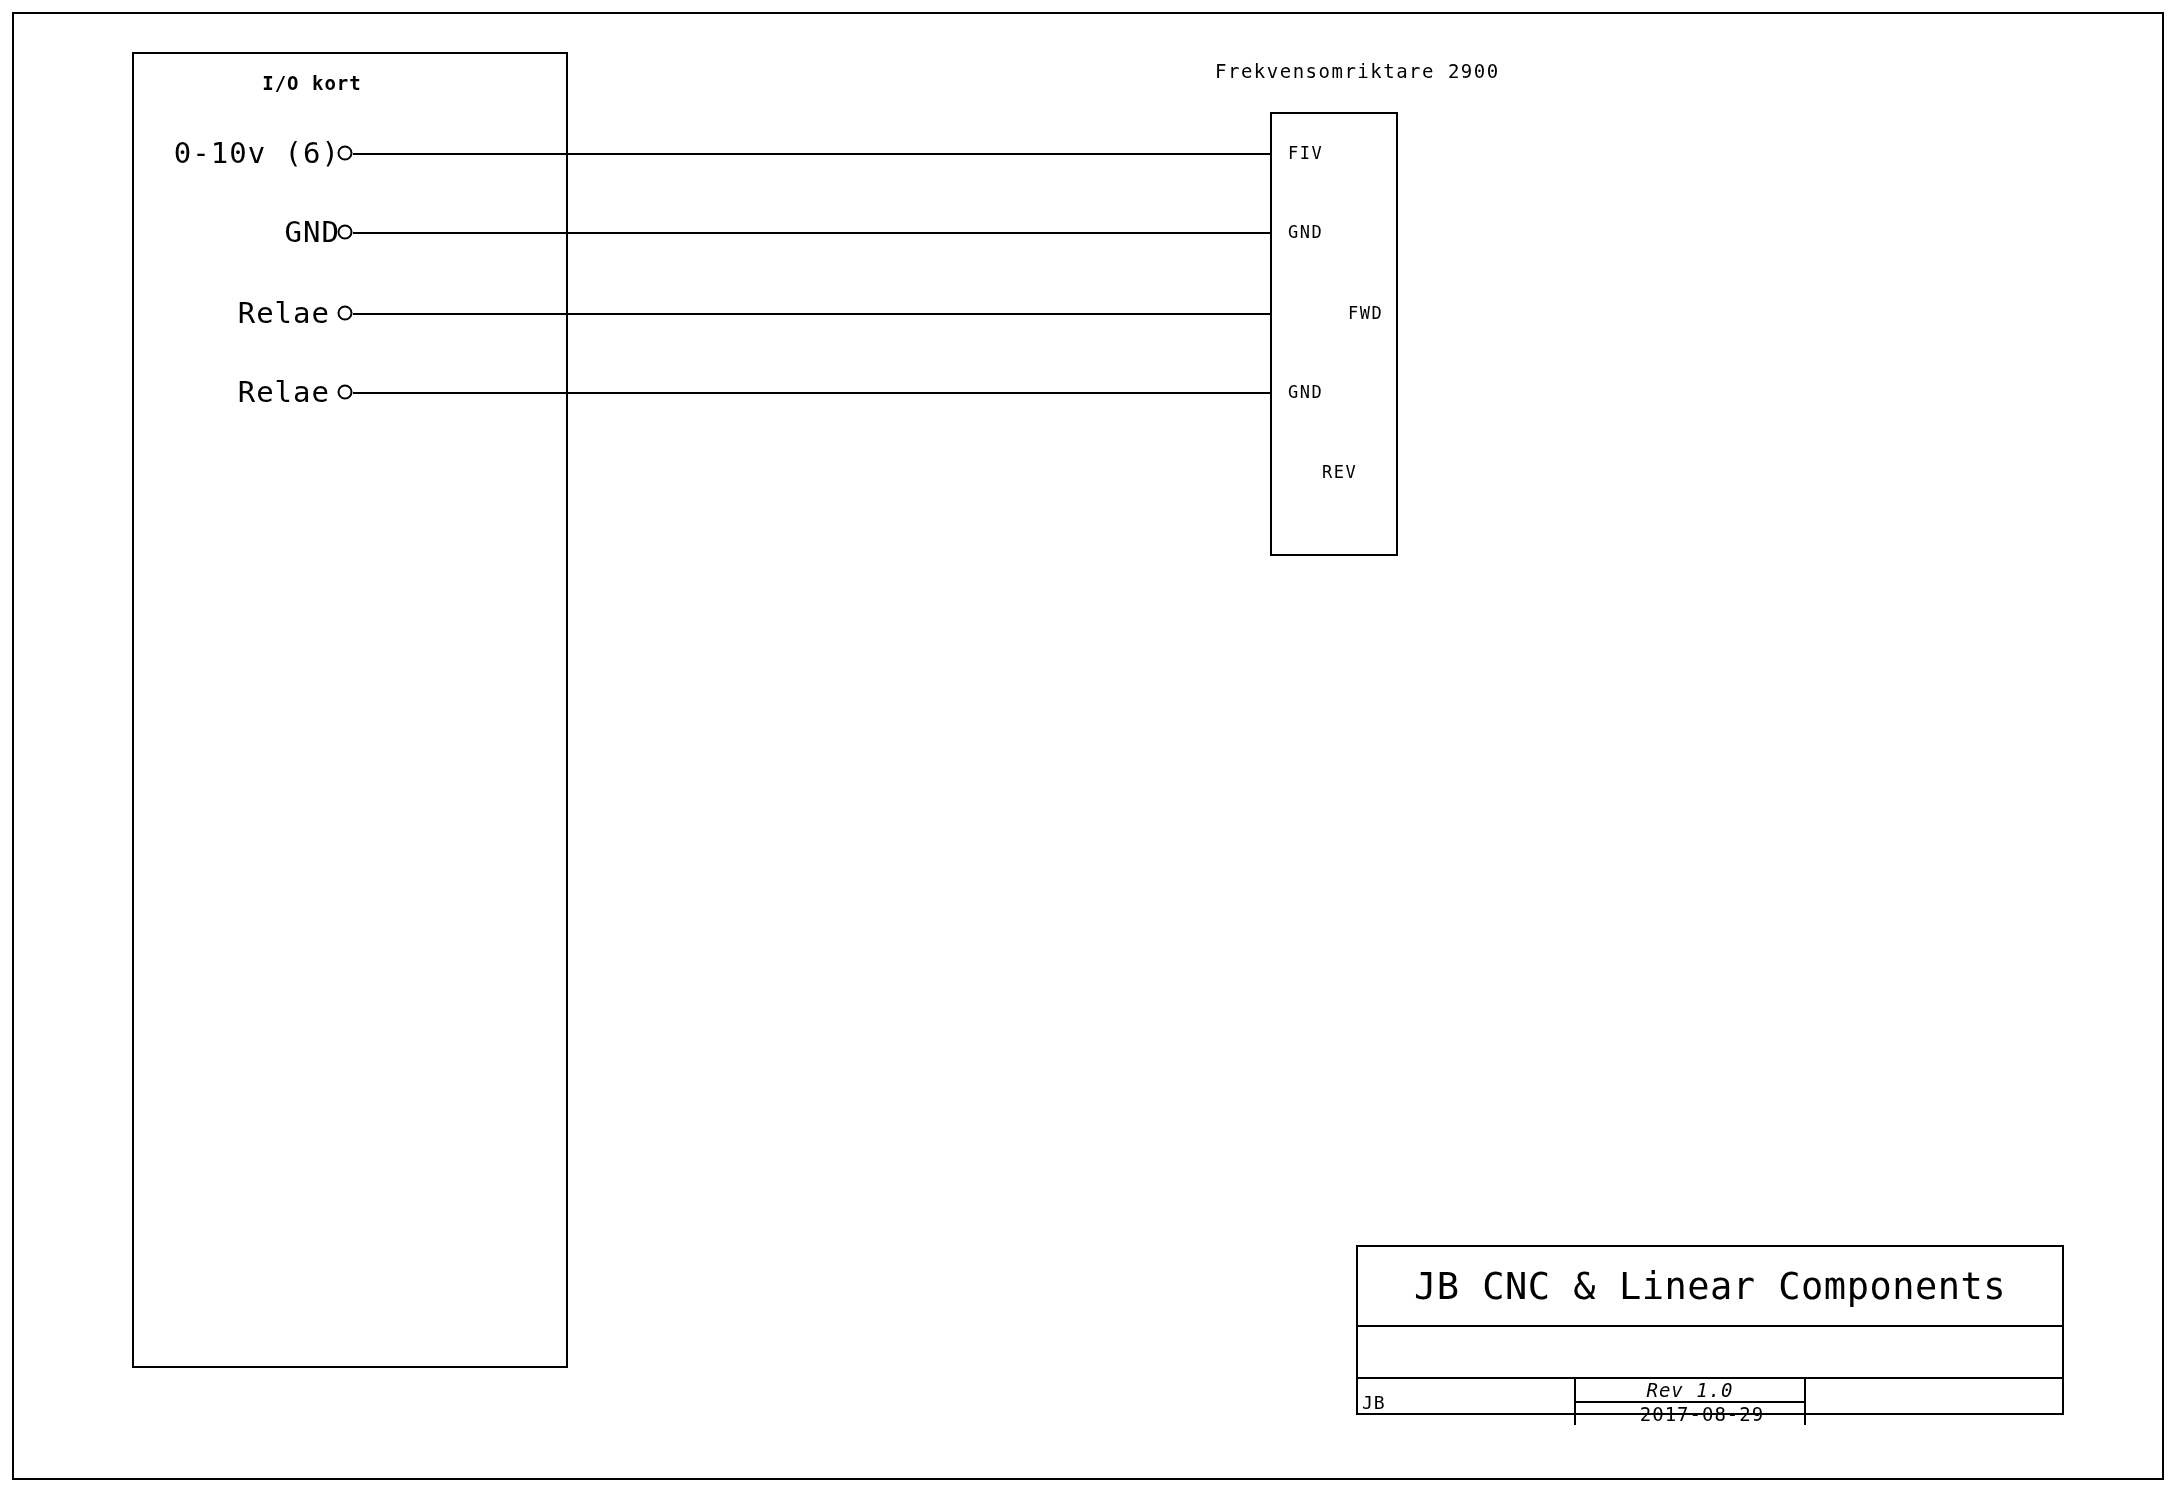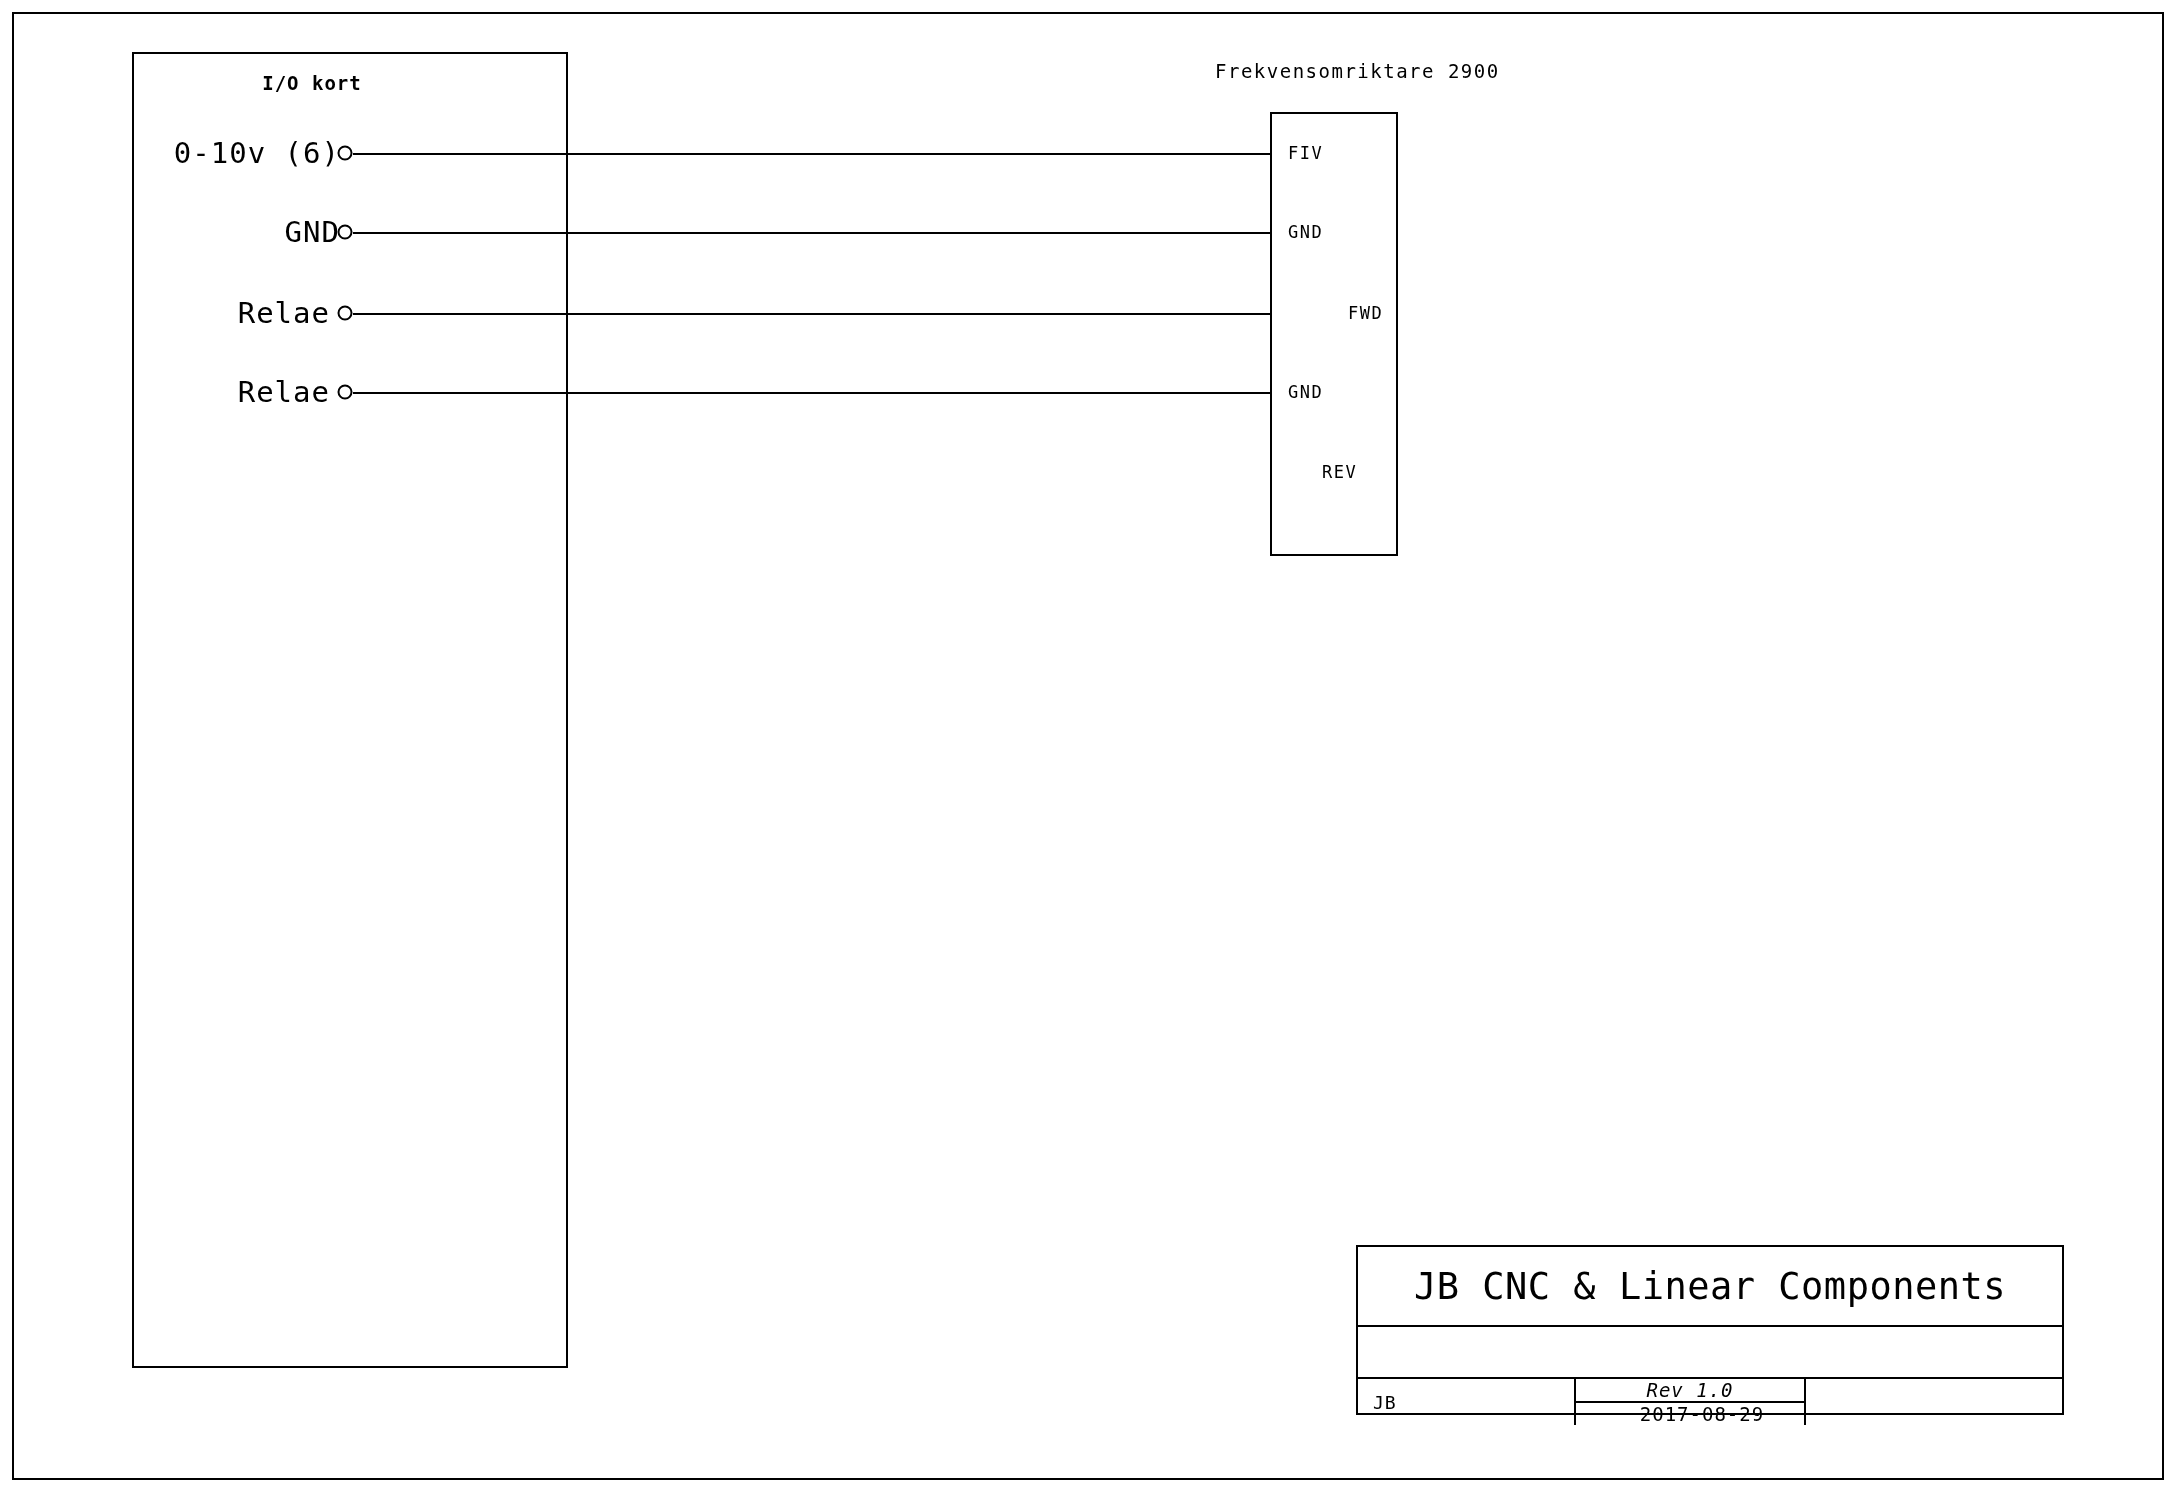"JB" .tb-author { padding-left: 15px -> 4px }
